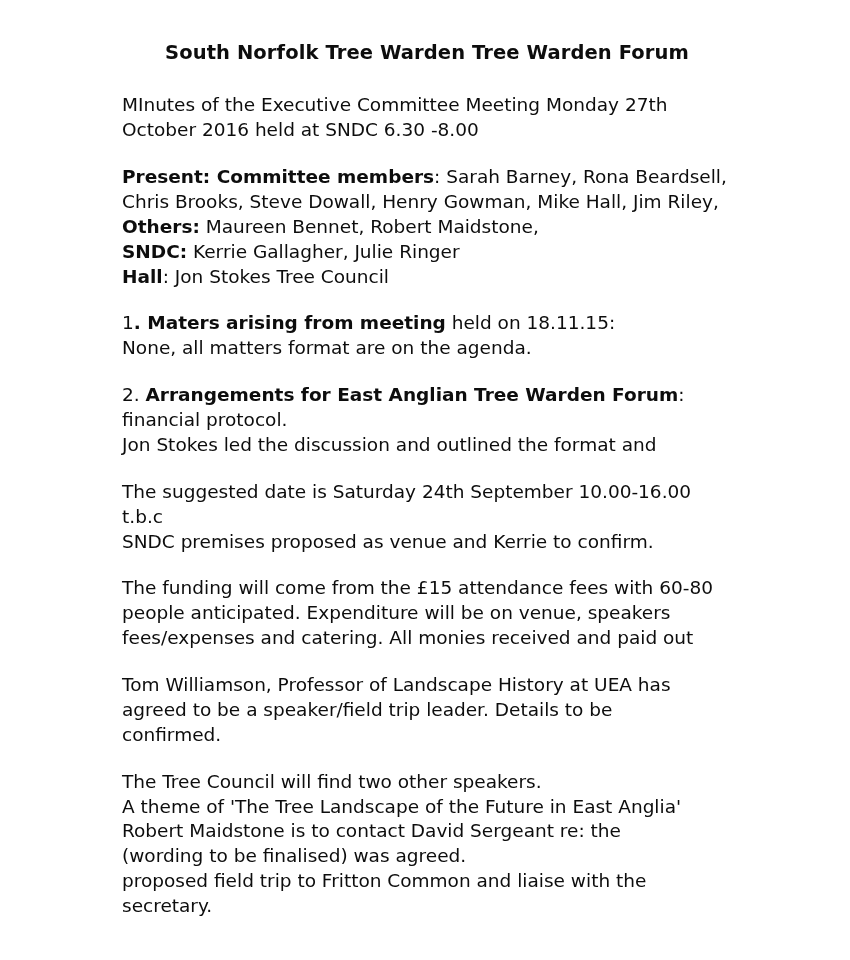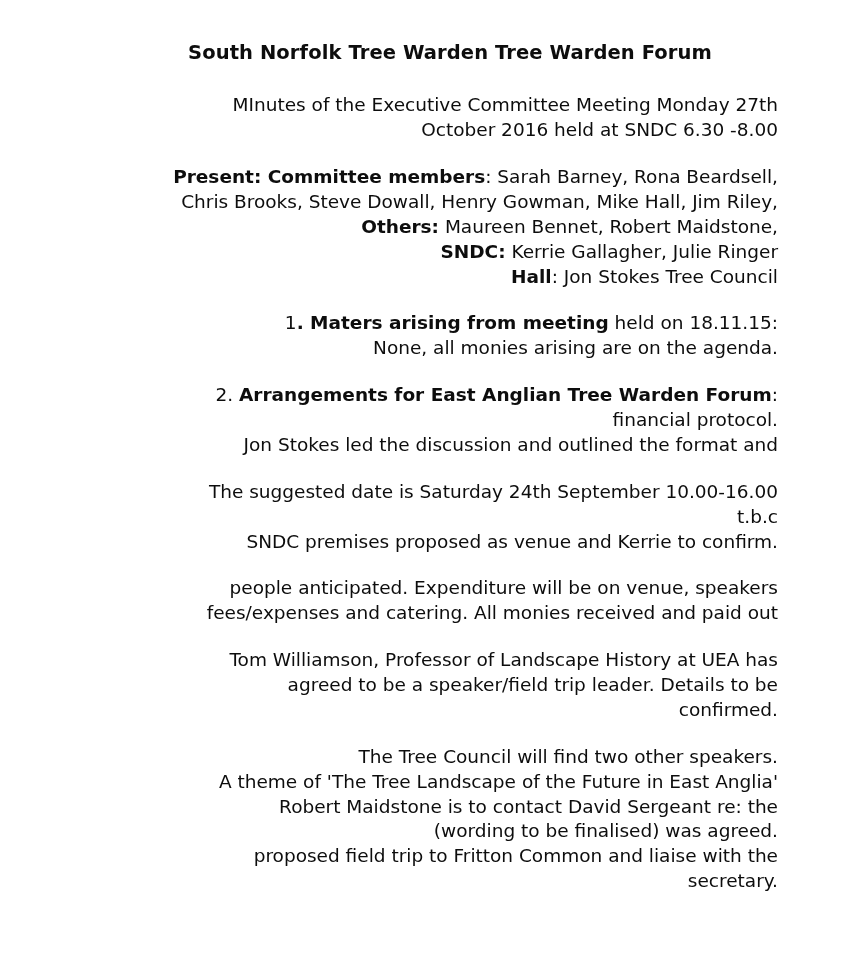"South Norfolk Tree Warden Tree" .page { padding: 32px 72px 0 122px -> 32px 118px 0 122px }
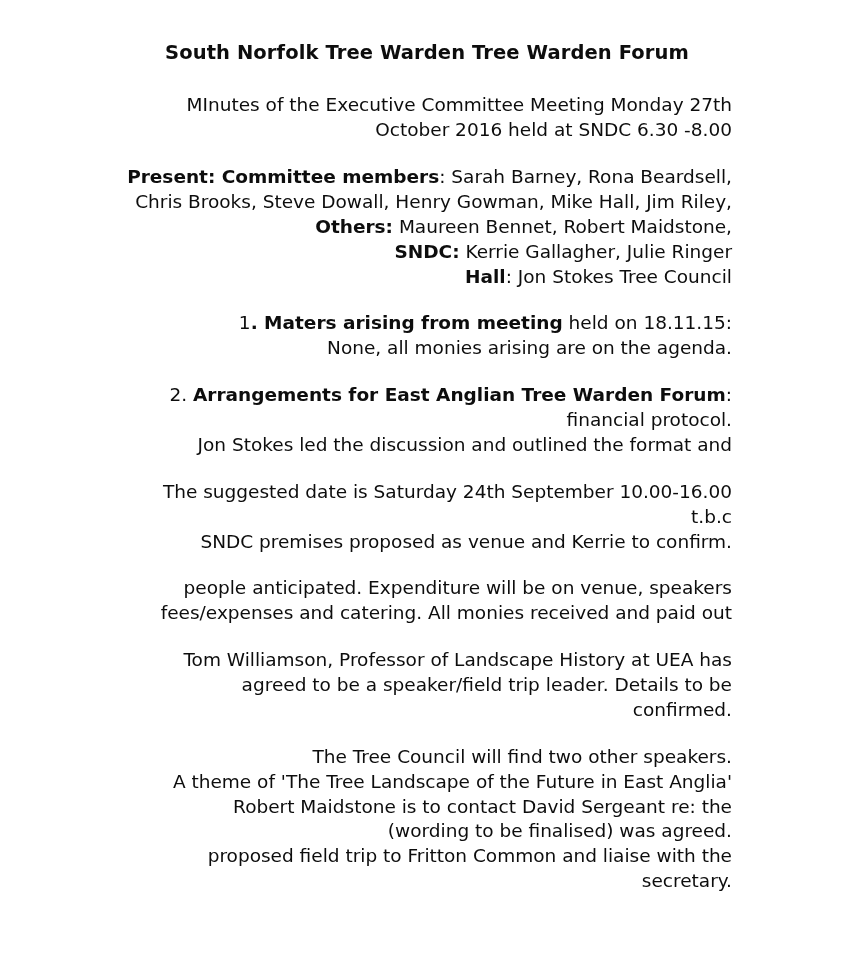"MInutes of the Executive Committee" .block { text-align: right -> none }
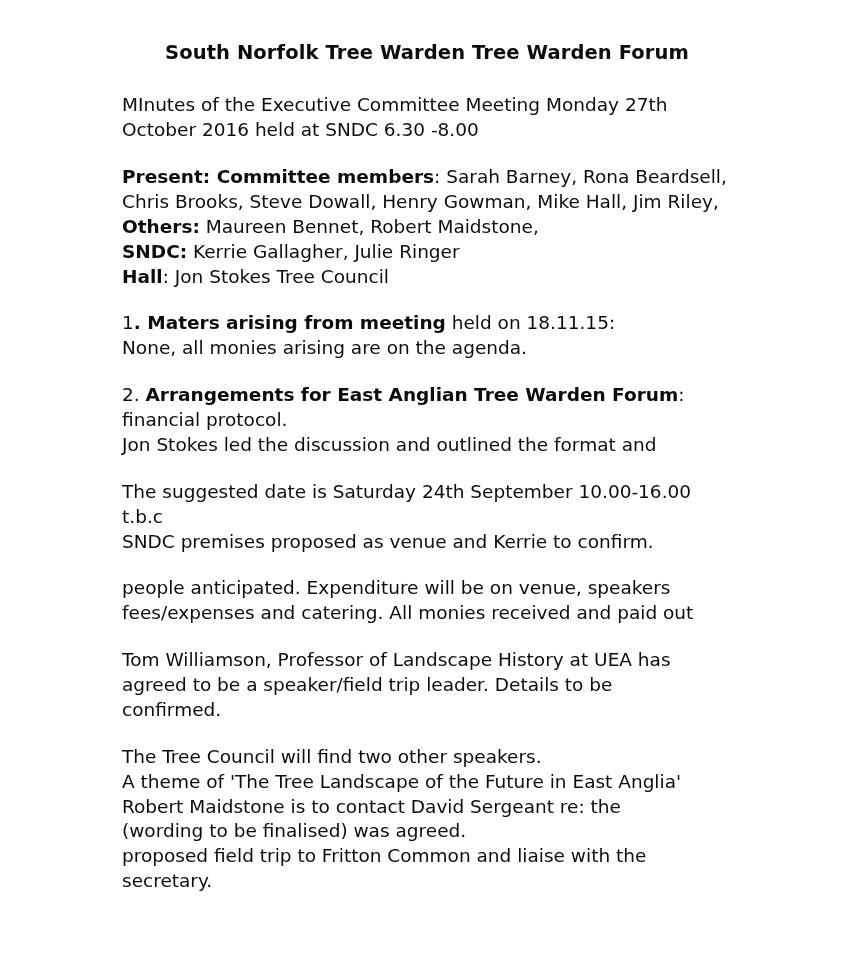"None, all monies arising are" span.line { text: monies arising -> matters format }
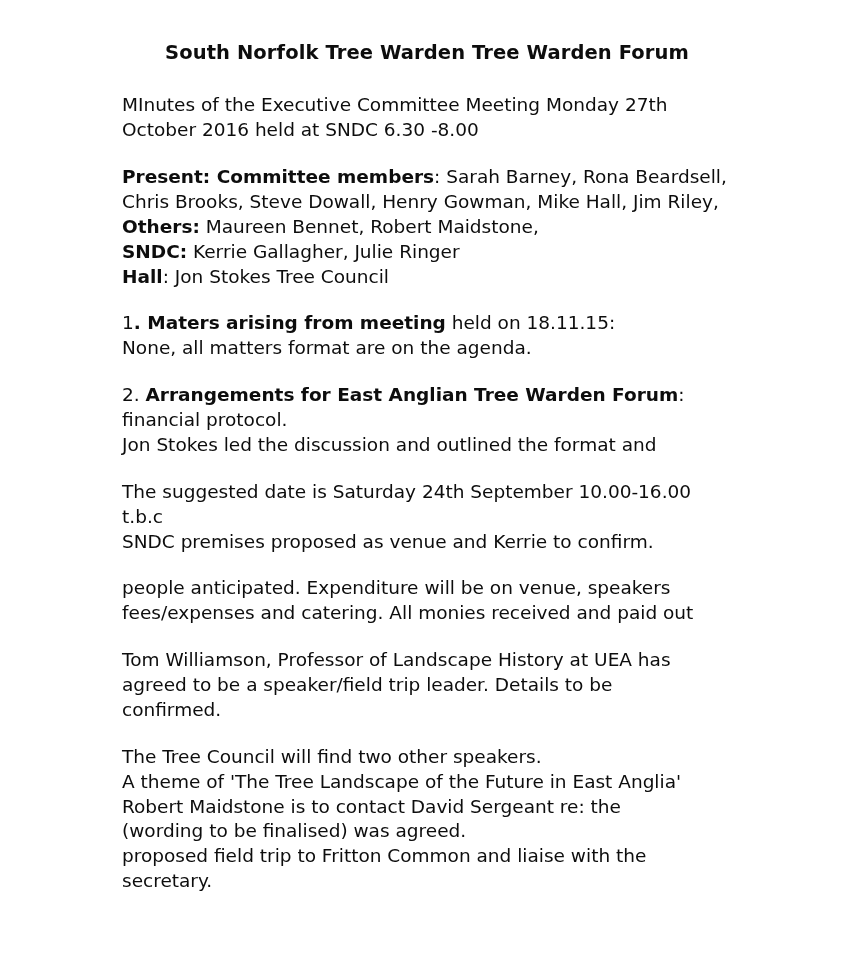"The funding will come from" span.line { html: none -> <span>The funding will come from the £15 attendance fees with 60-80</span> }
